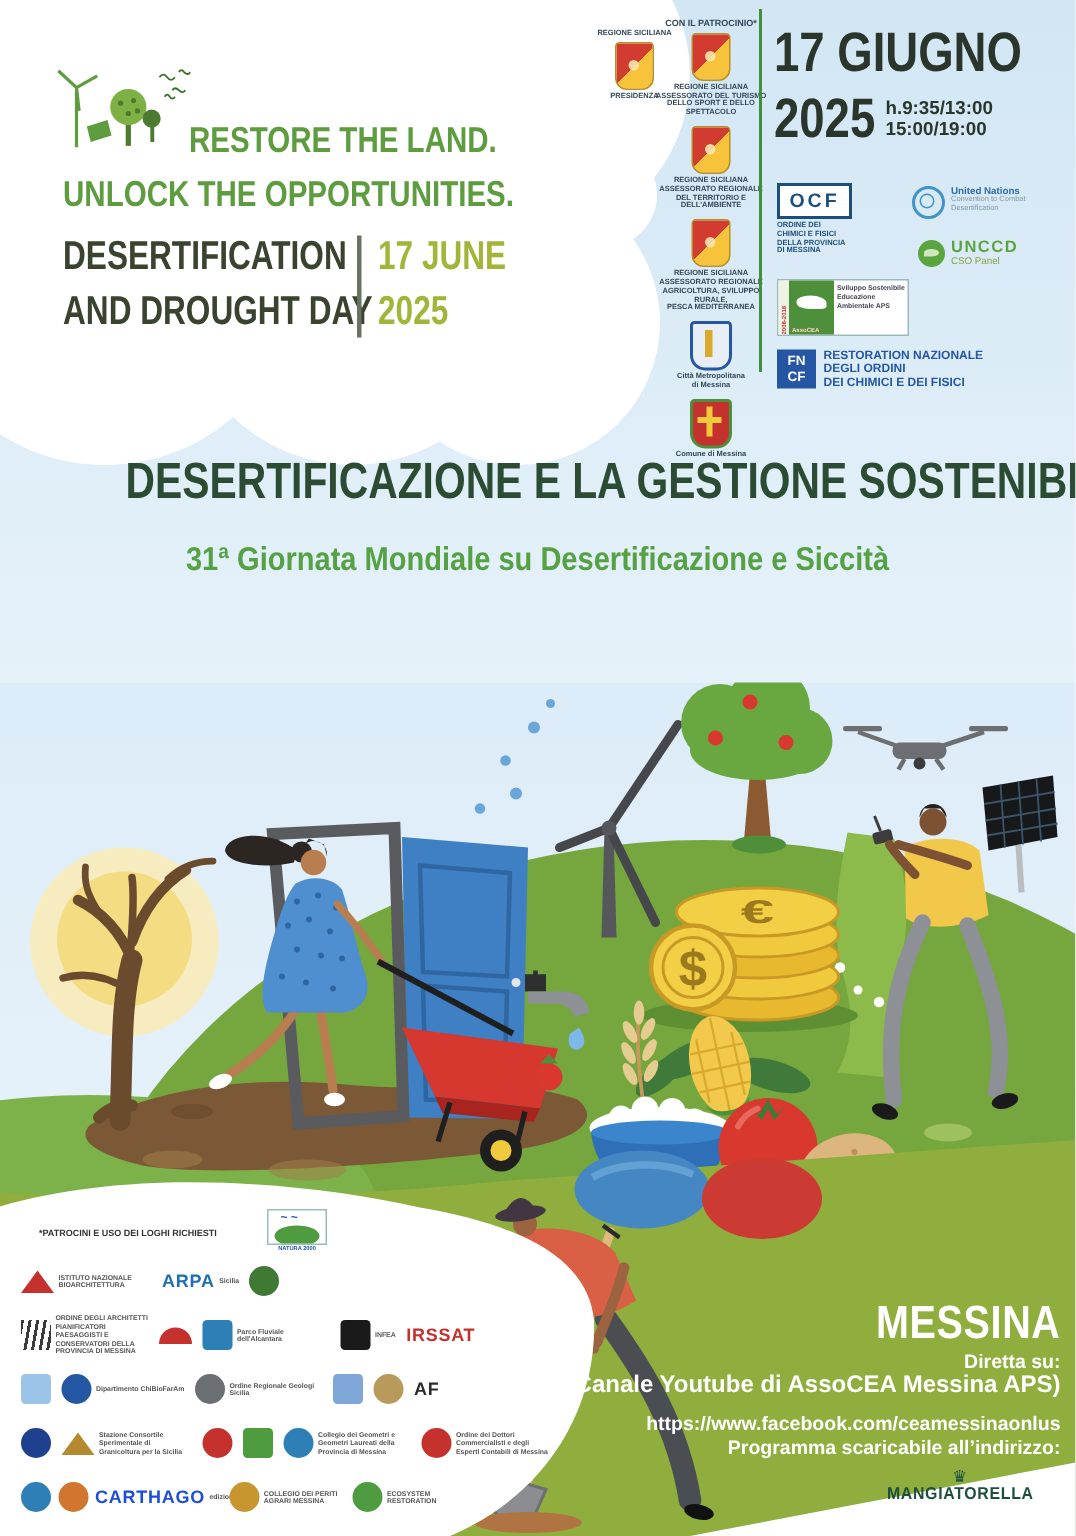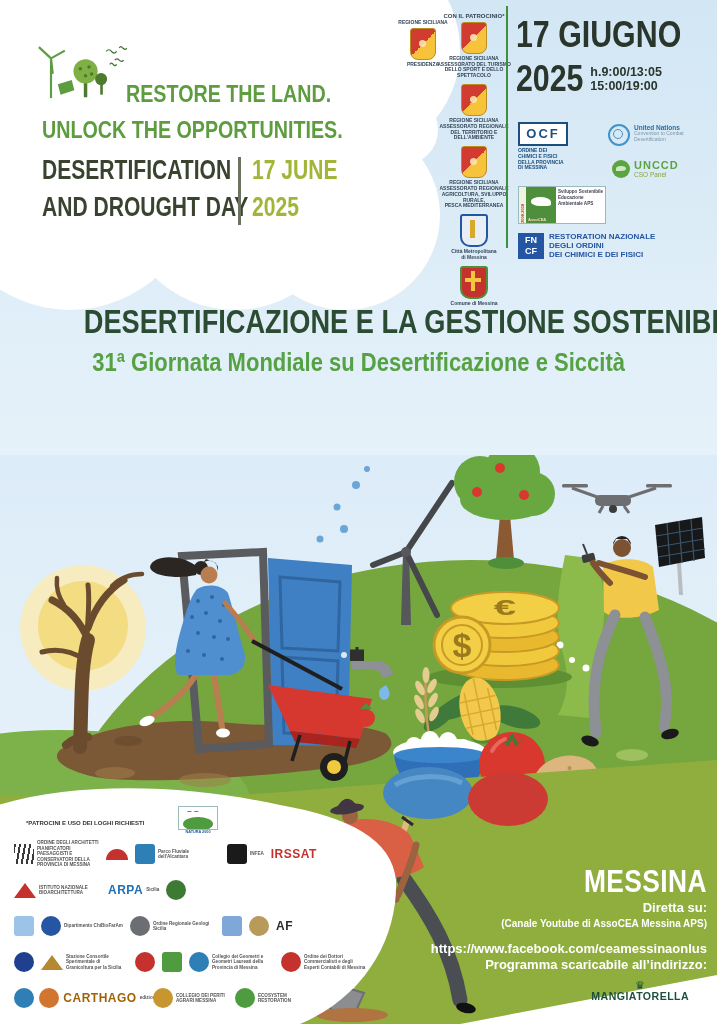"h.9:00/13:05" div { text: h.9:00/13:05 -> h.9:35/13:00 }
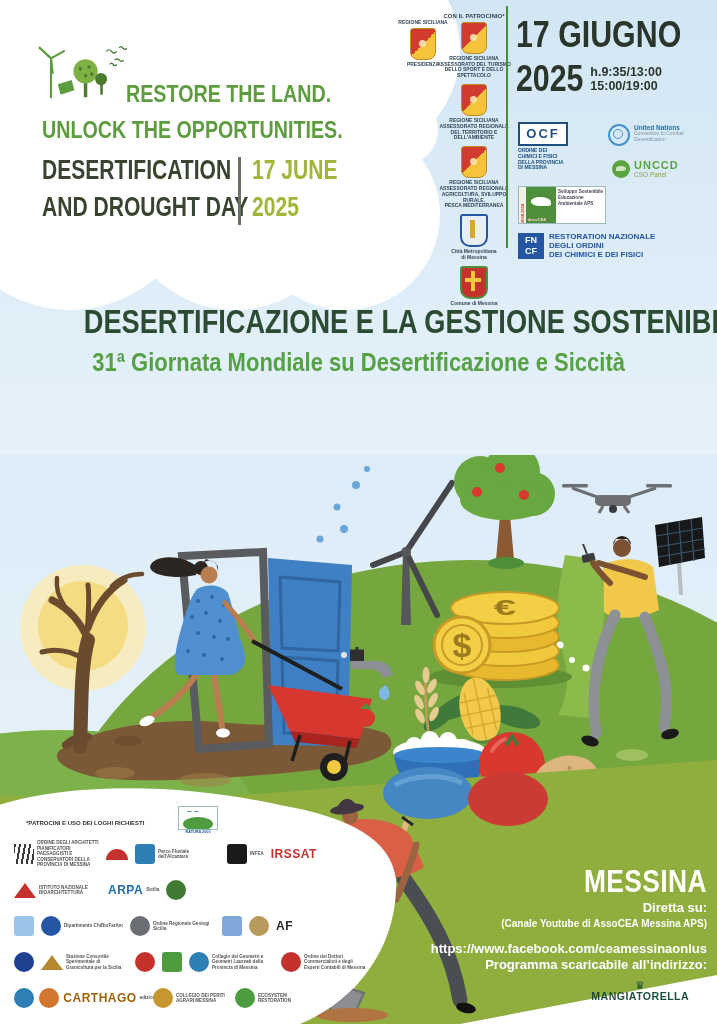"31ª Giornata Mondiale su" .subtitle { font-size: 25px -> 22px; margin-top: 7px -> 19px }
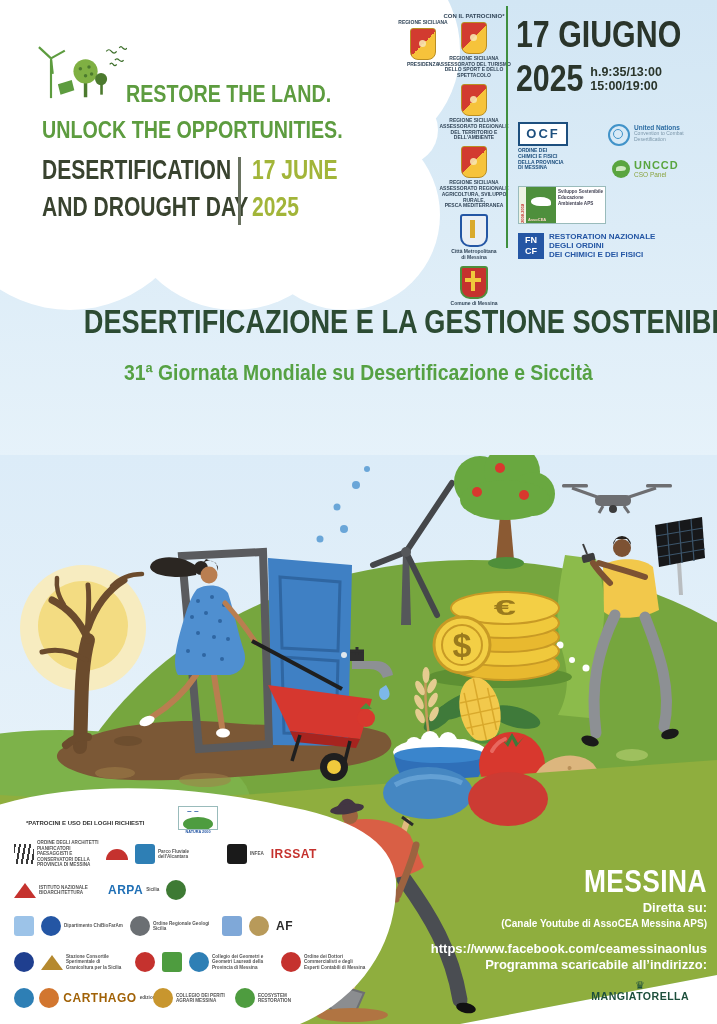"IRSSAT" div.logo-row { order: before "ARPA" -> after "ARPA" }
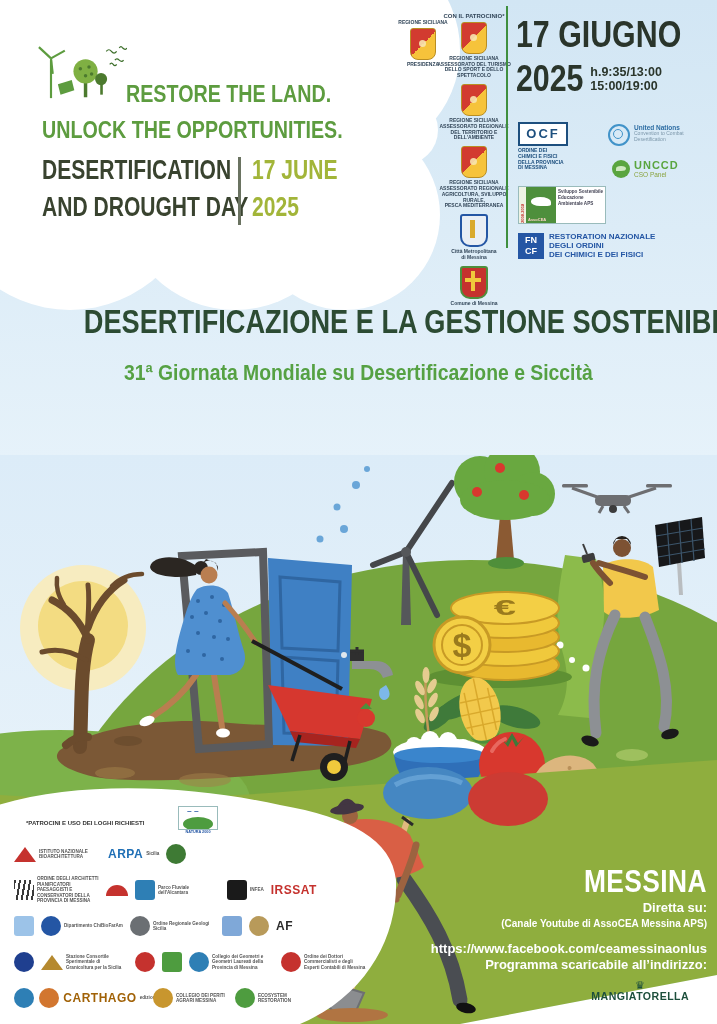"(Canale Youtube di AssoCEA Messina" div.mess-line { font-size: 10px -> 16px }
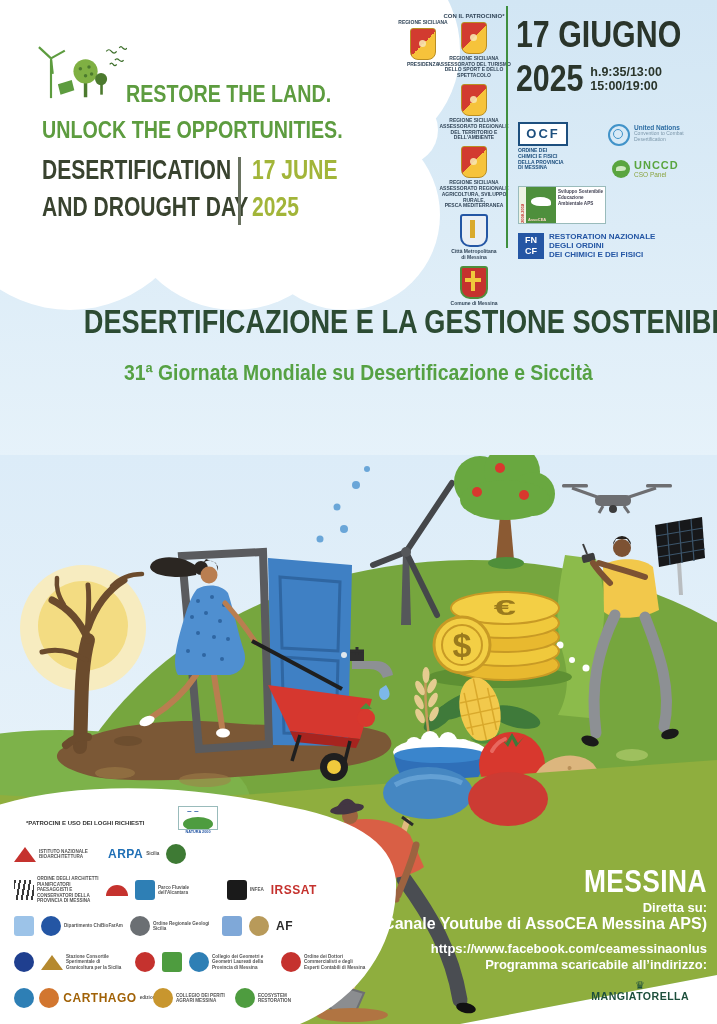"CARTHAGO" span.mk { color: #a16207 -> #1d4ed8 }
